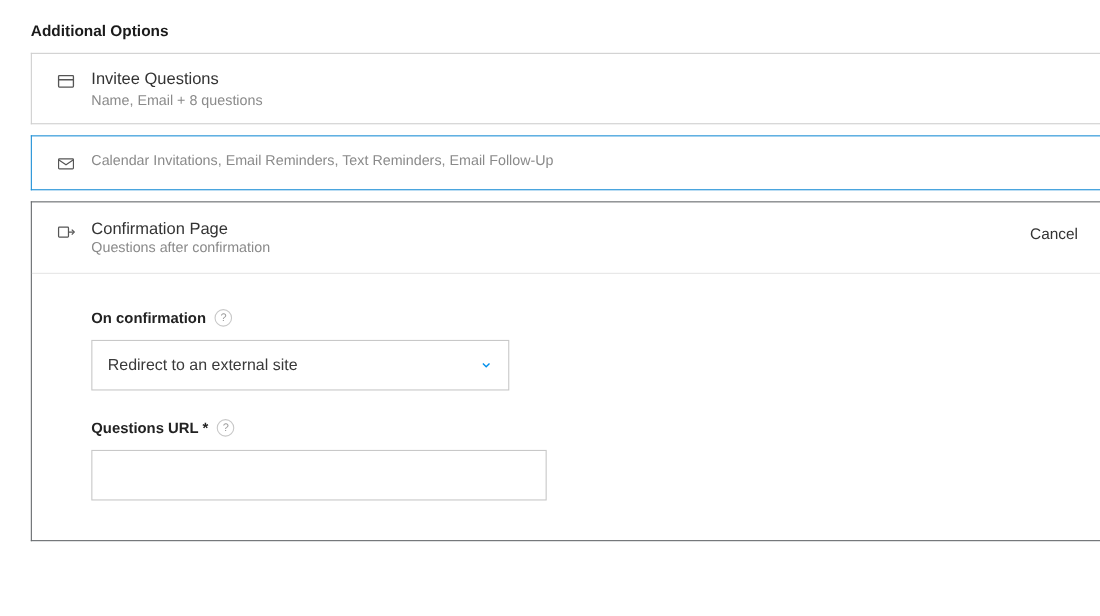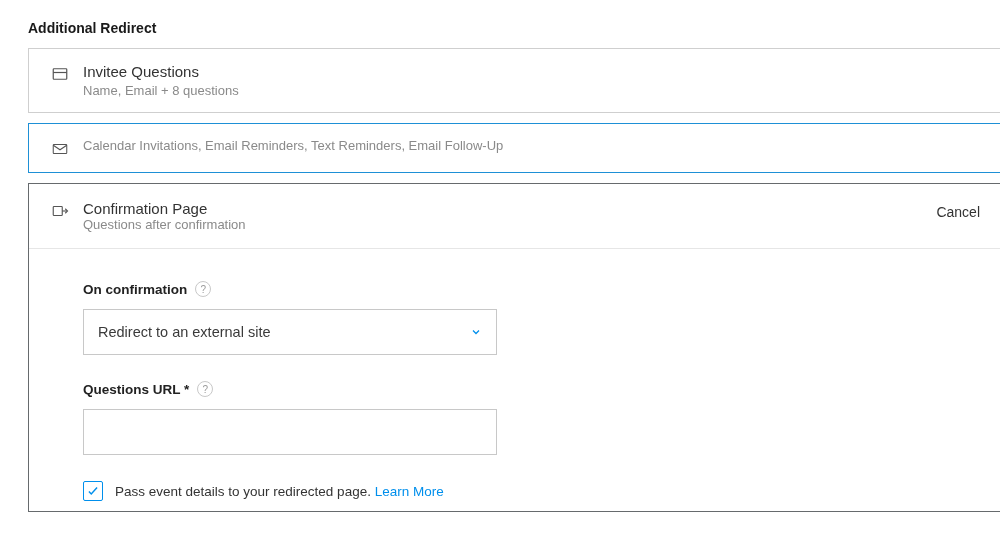"Additional Redirect" div.page-title { text: Redirect -> Options }
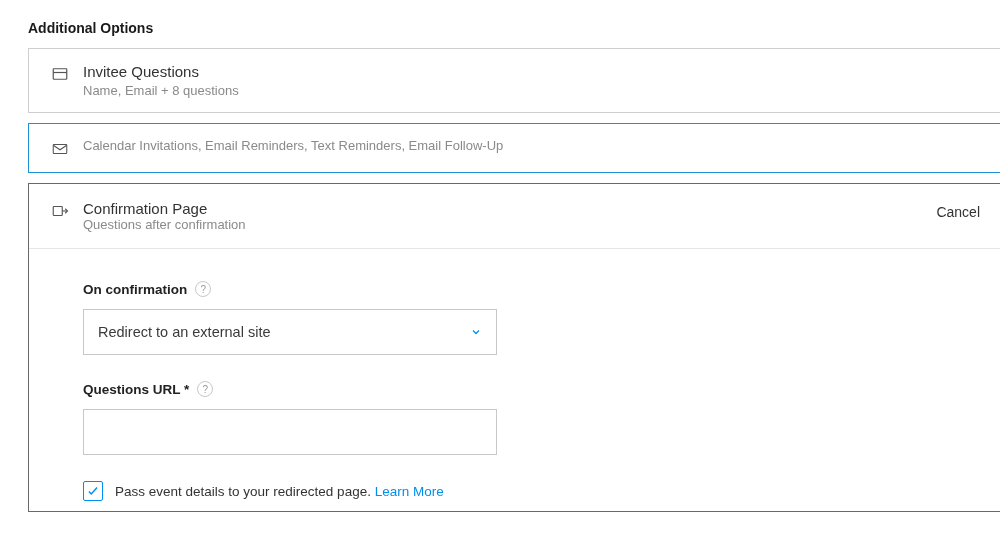"Redirect to an external site" .select { width: 414px -> 380px }
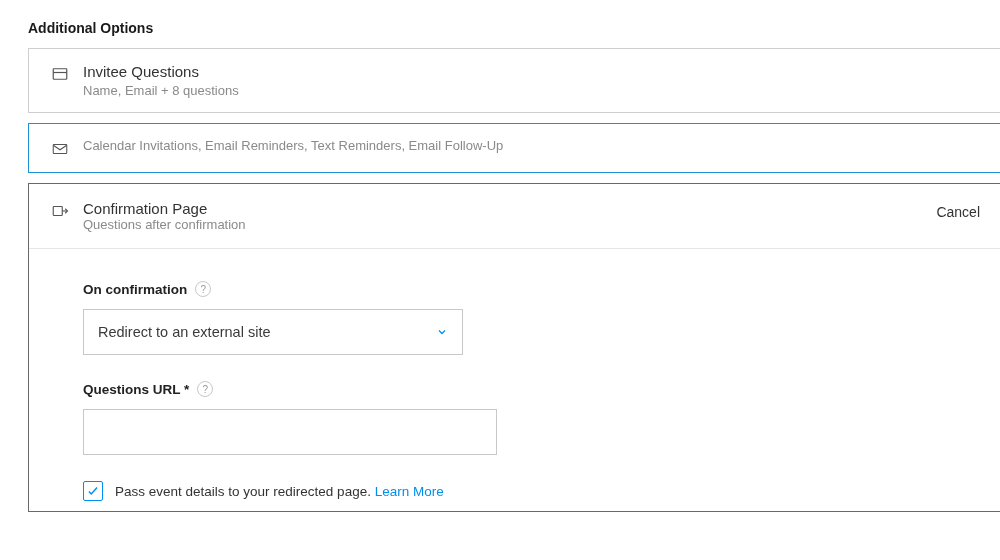"Pass event details to your" div.check-row { html: <div> <span> <svg> <path></path> </svg> </span> <span> <span>Pass event details to your redirected page.</span> <a>Learn More</a> </span> </div> -> none }
